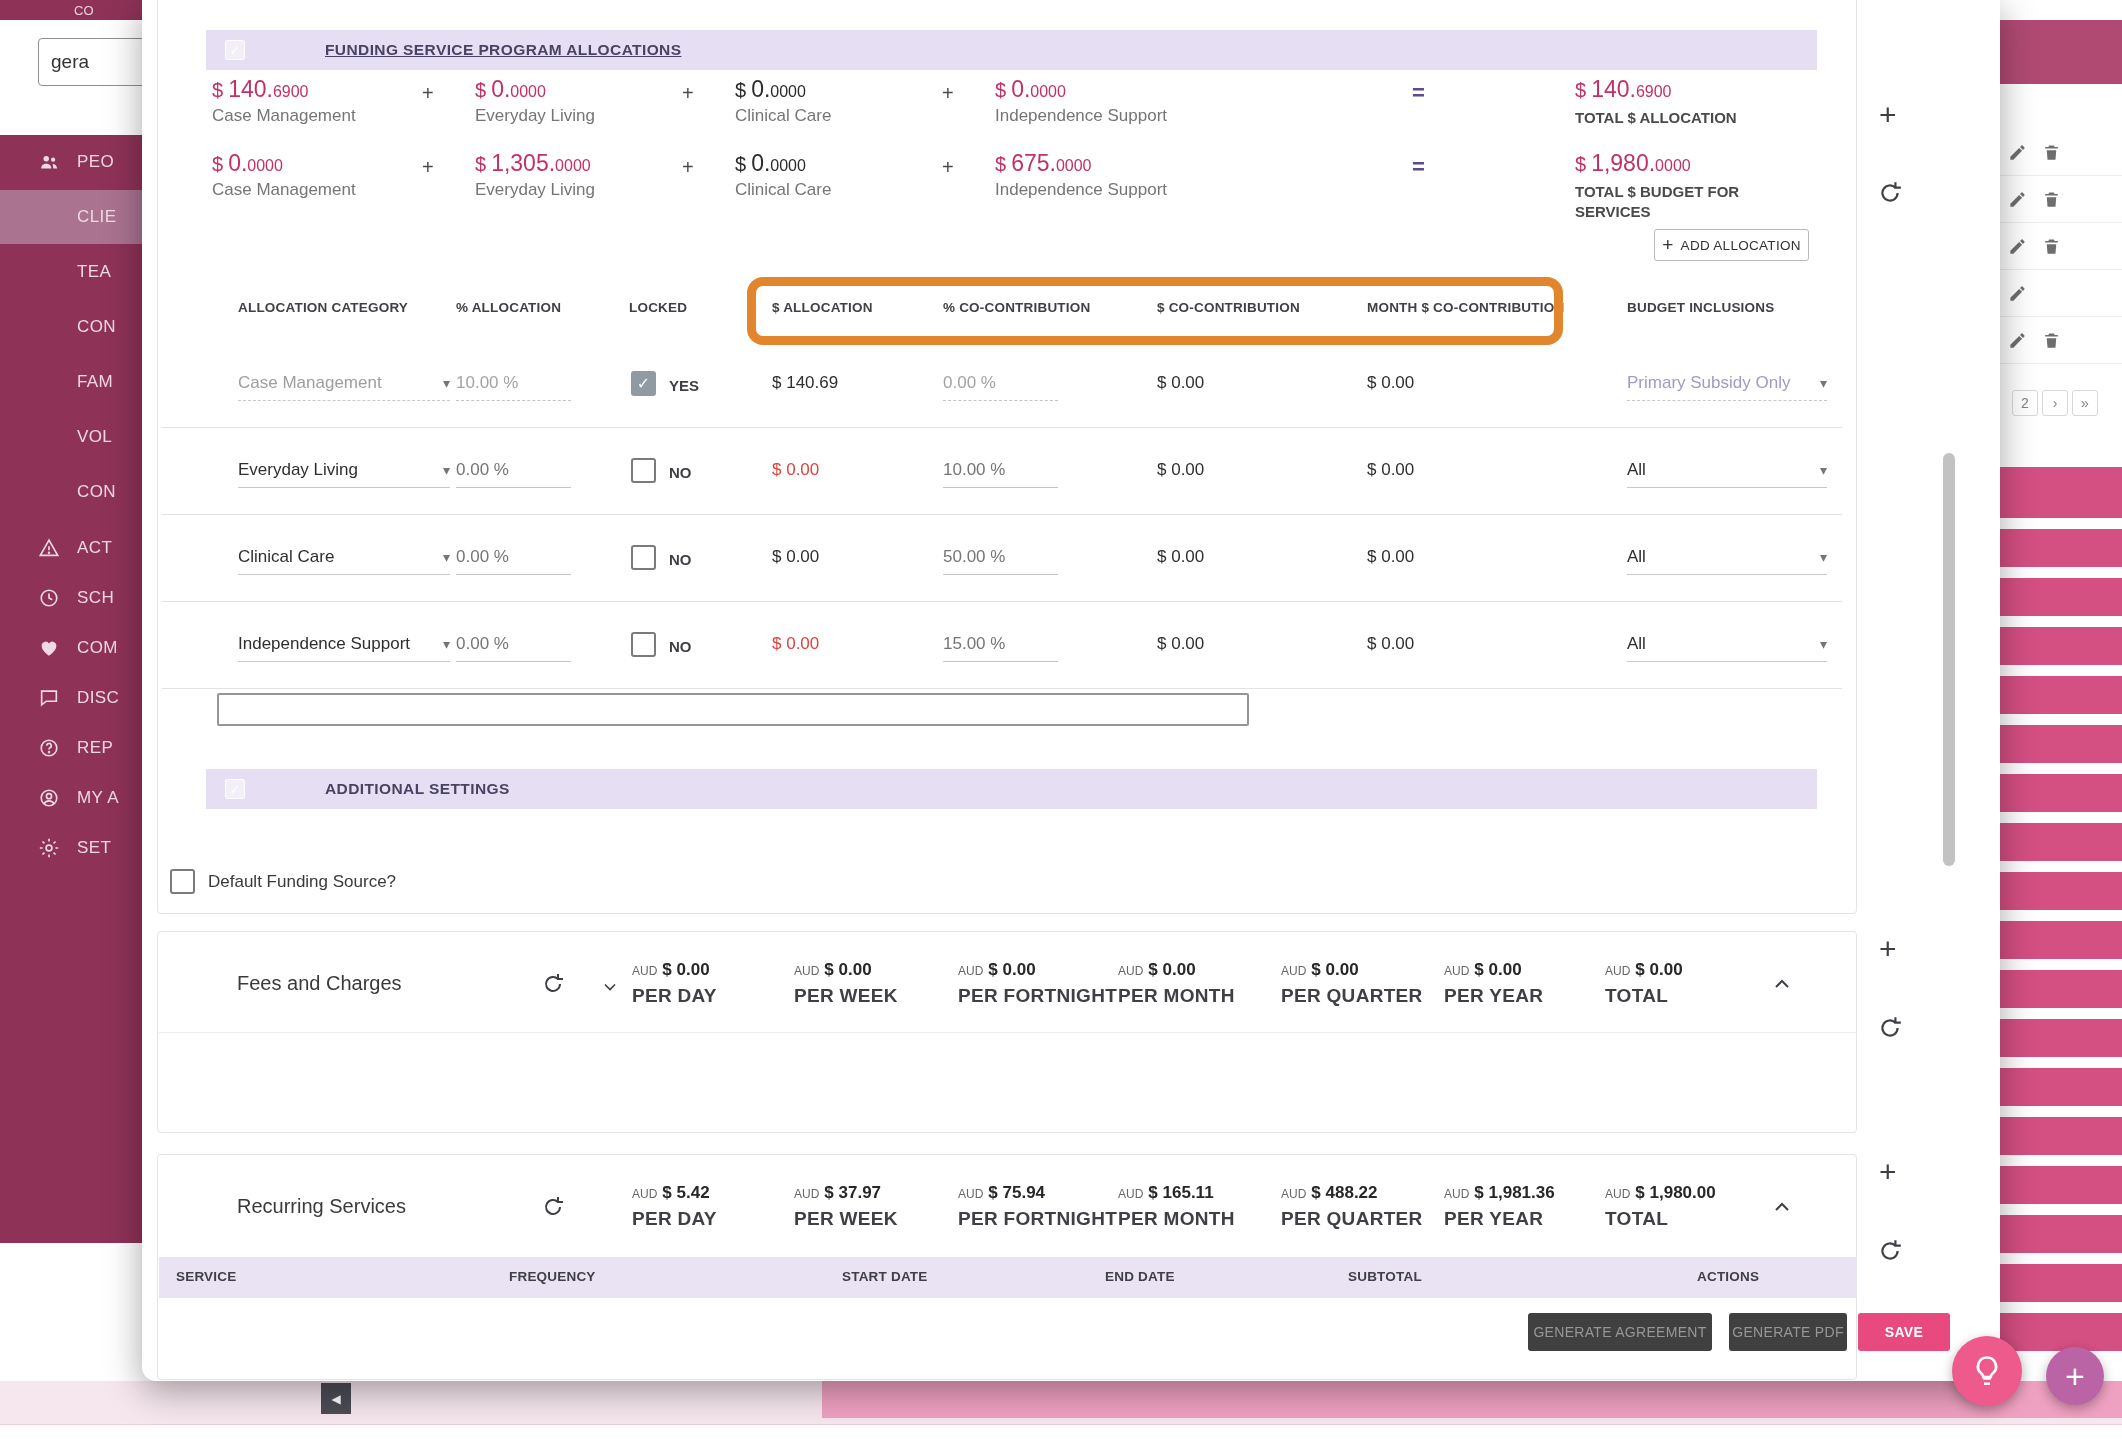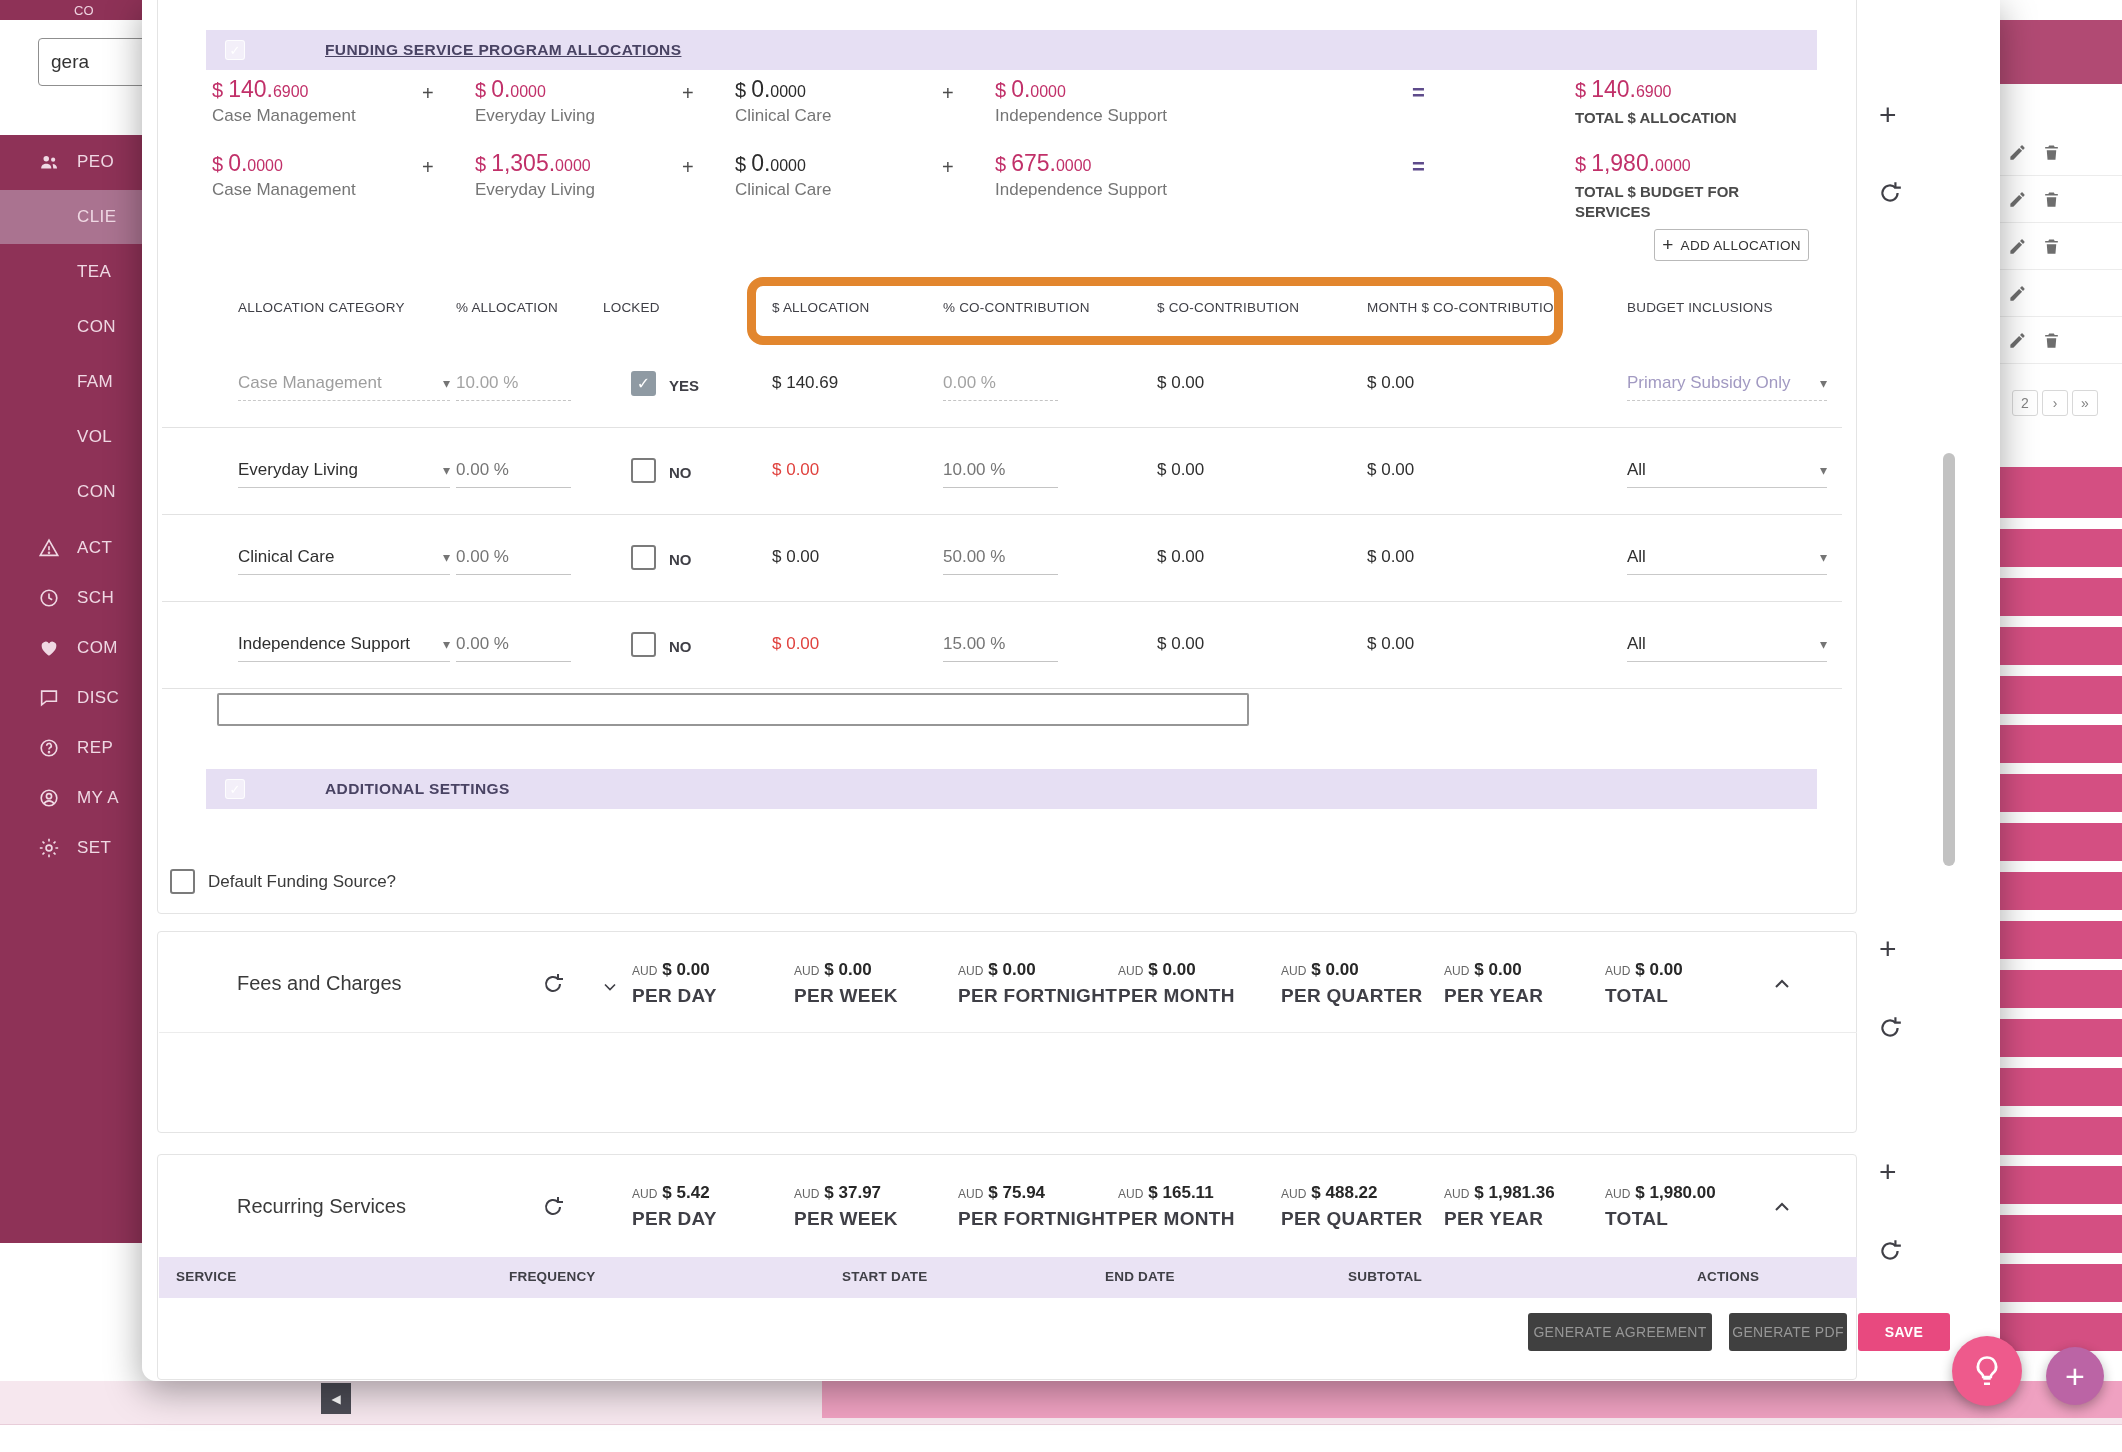"ALLOCATION CATEGORY" .th { font-weight: 400 -> 700 }
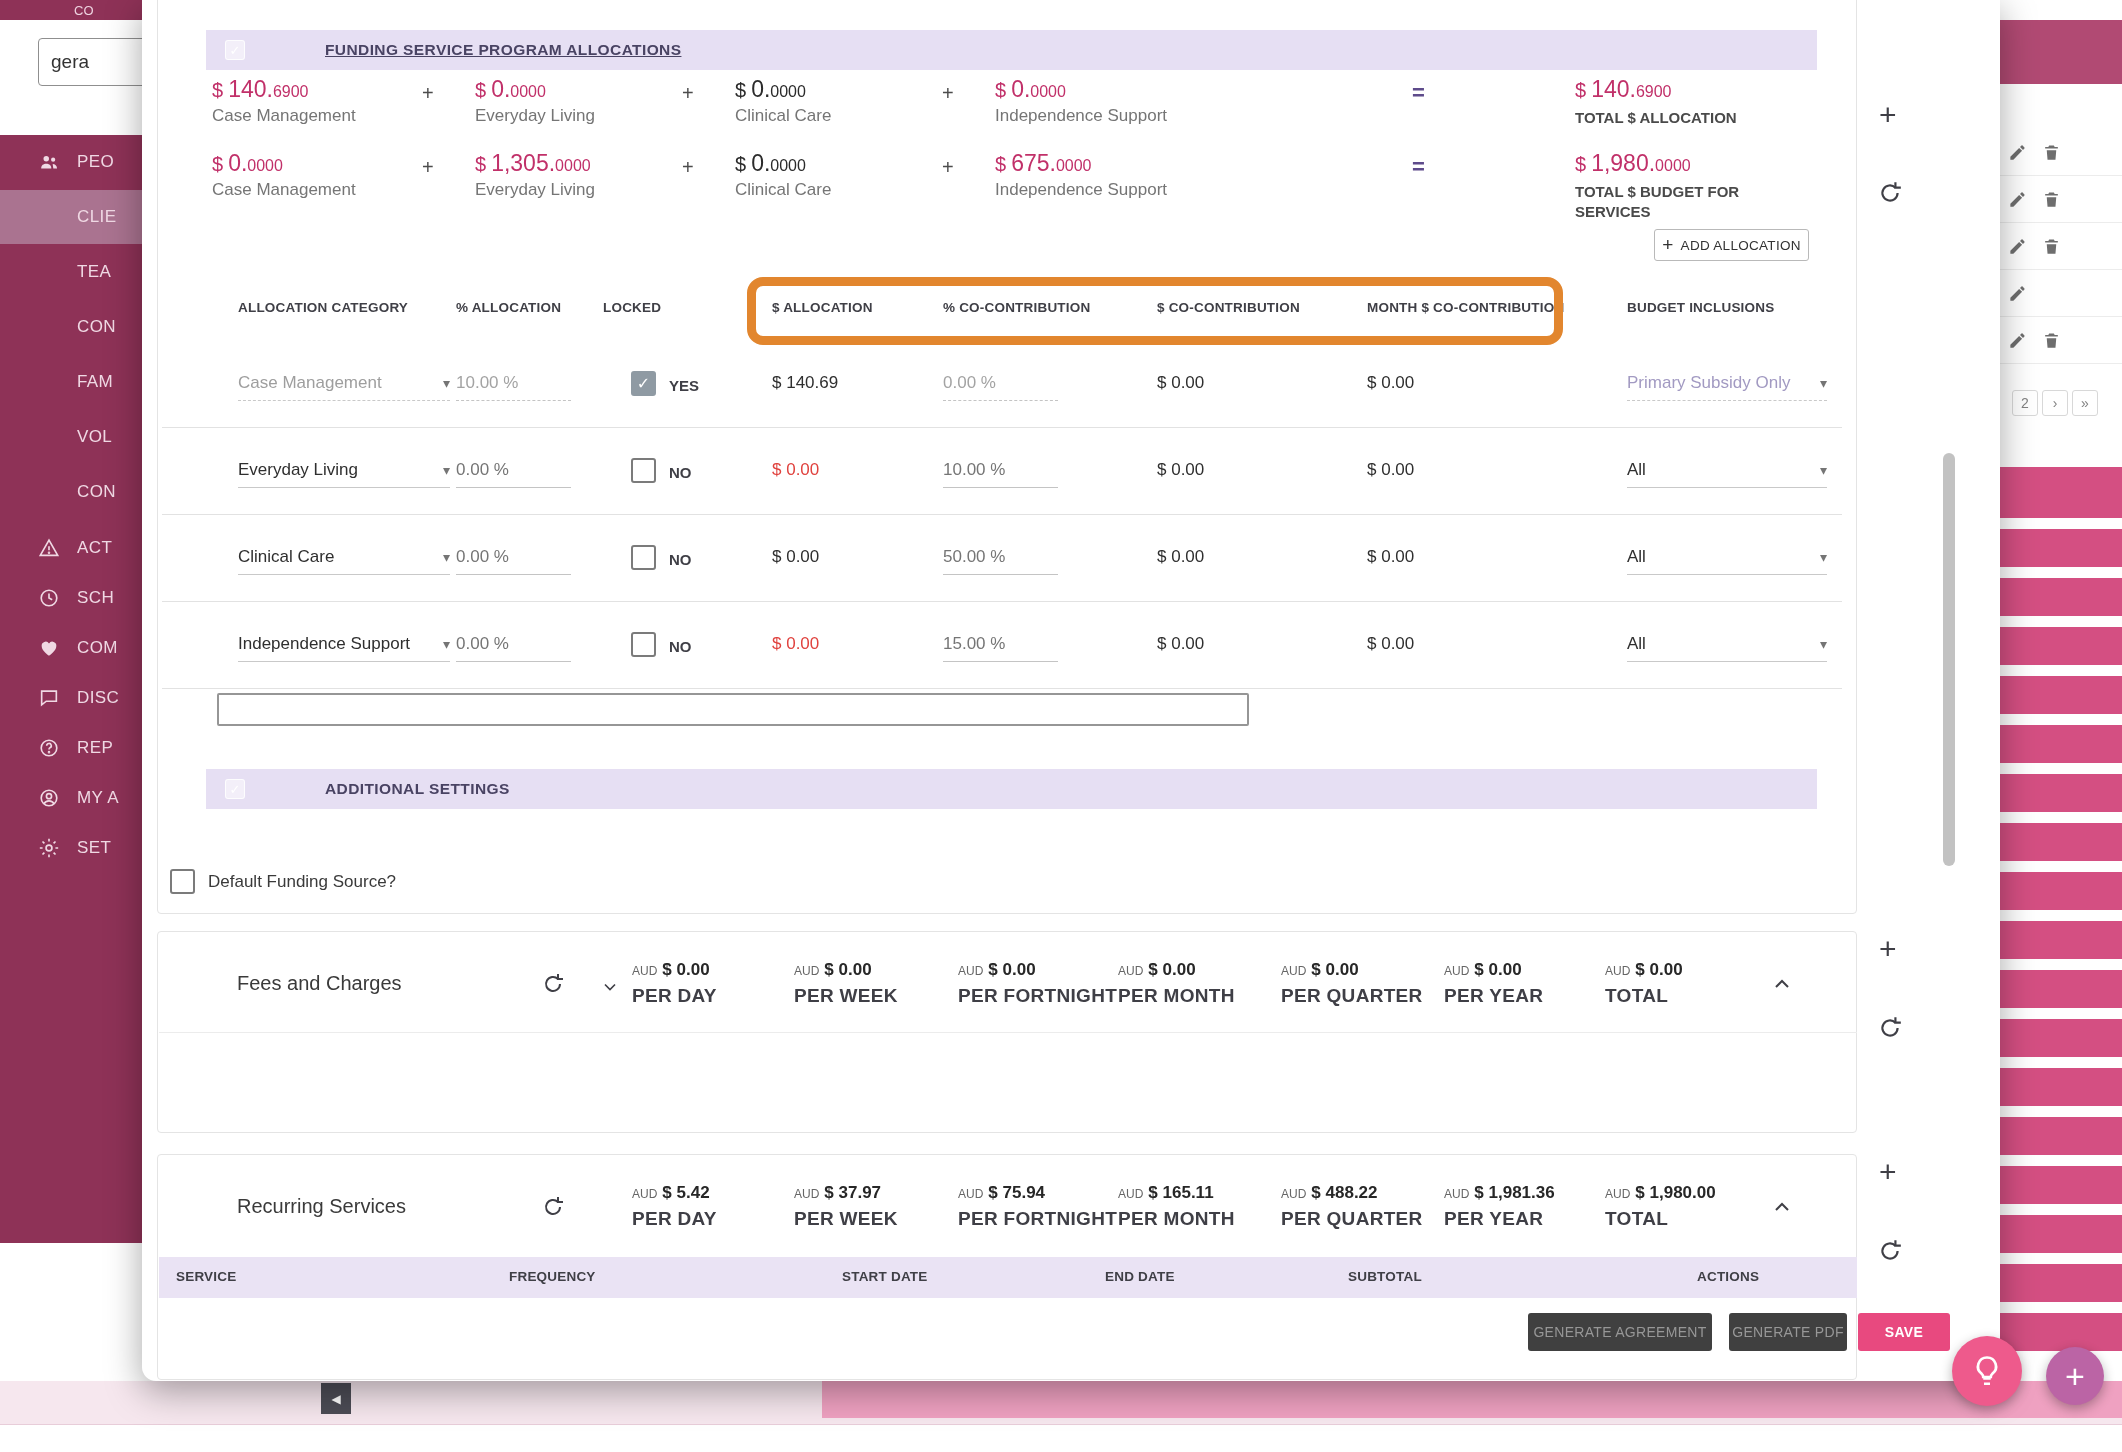"LOCKED" span.th { left: 461px -> 487px }
